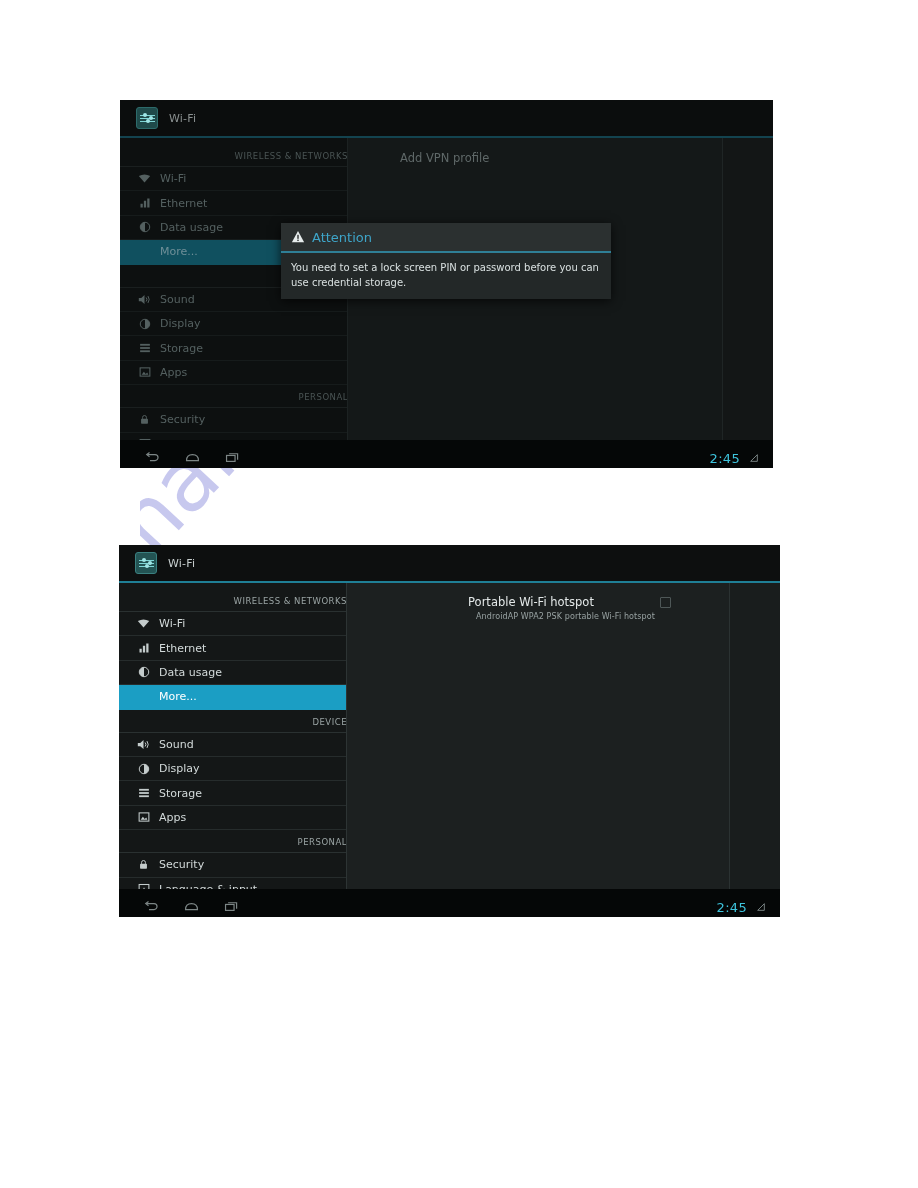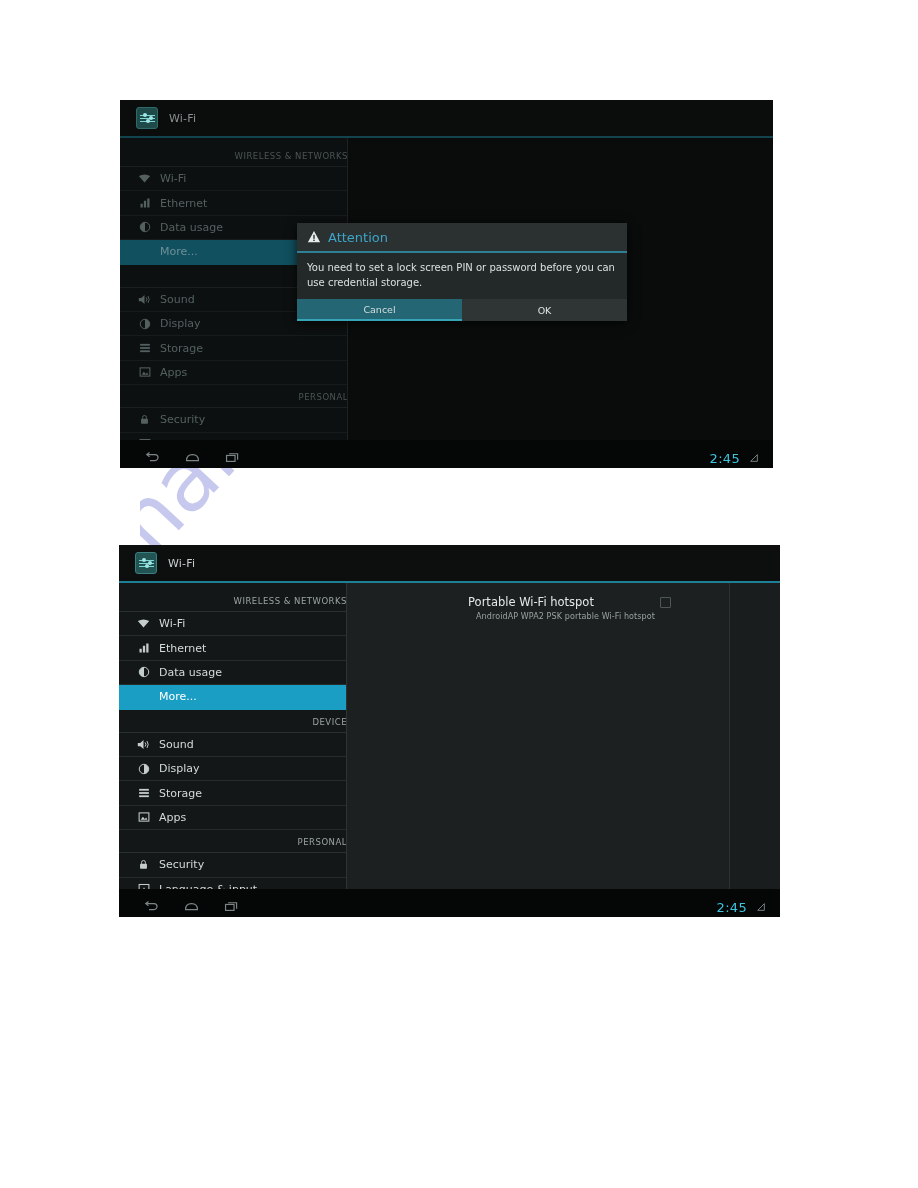"Add VPN profile" div.panel { html: none -> <div> <div> <div>Add VPN profile</div> </div> </div> }
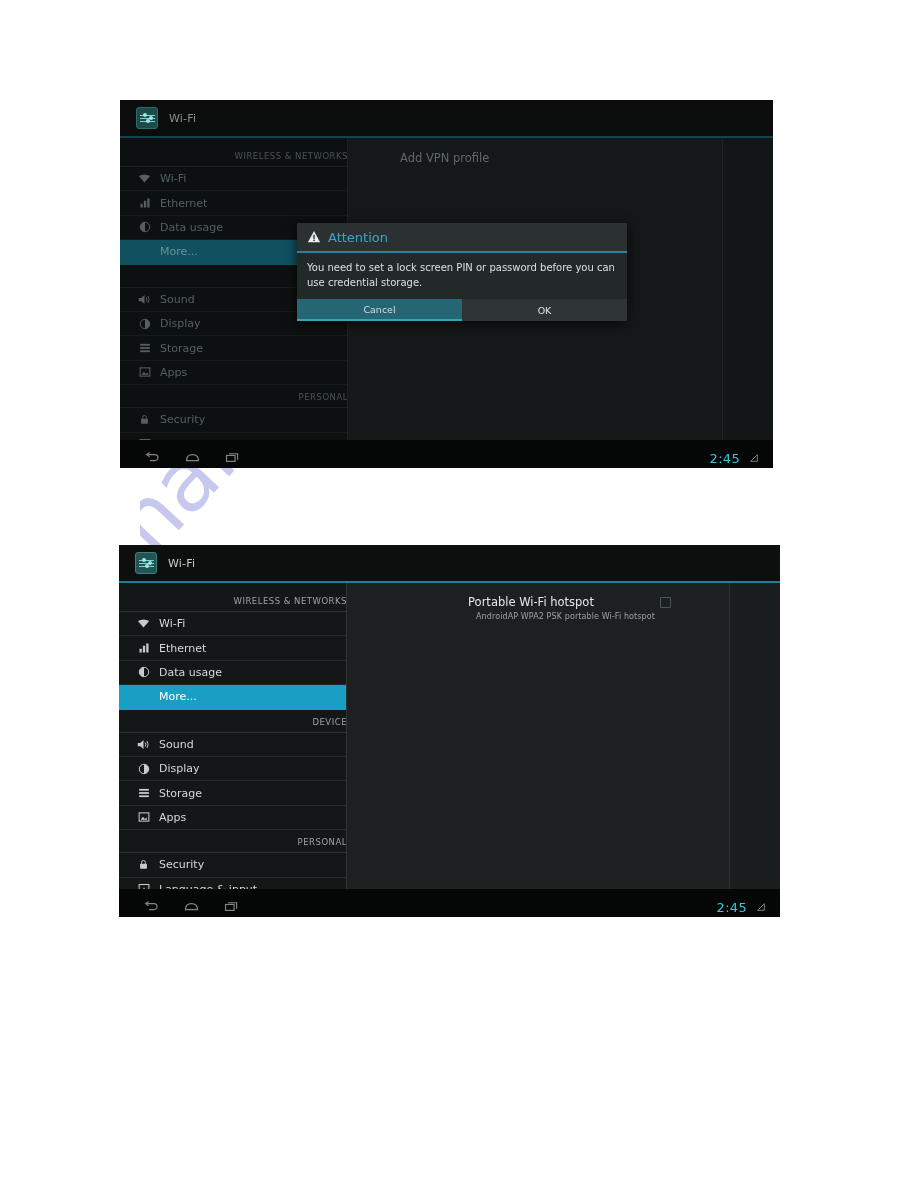"Attention" .dialog-scrim { margin-left: 16px -> none }
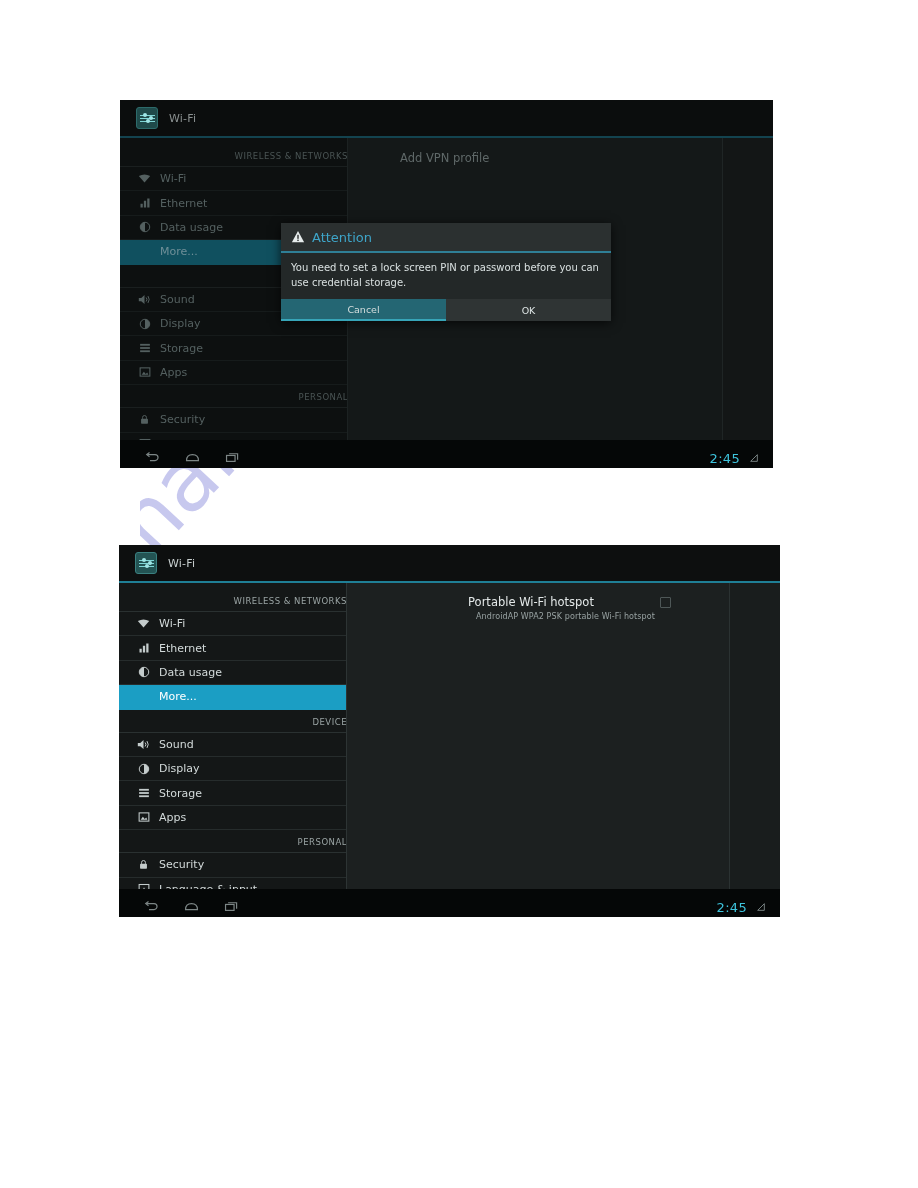"Cancel" div.dialog-buttons { html: <div> <div>Cancel</div> <div>OK</div> </div> -> none }
